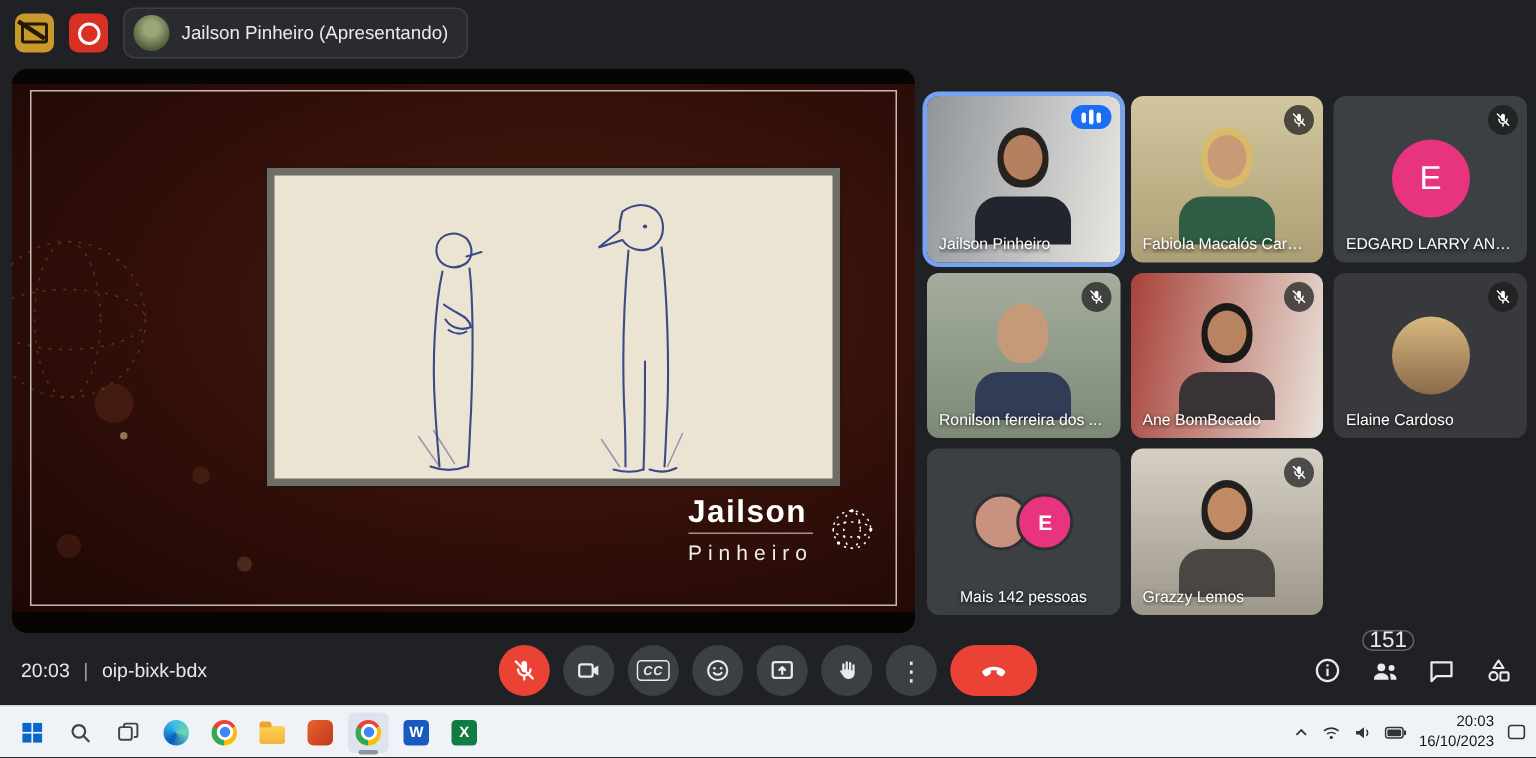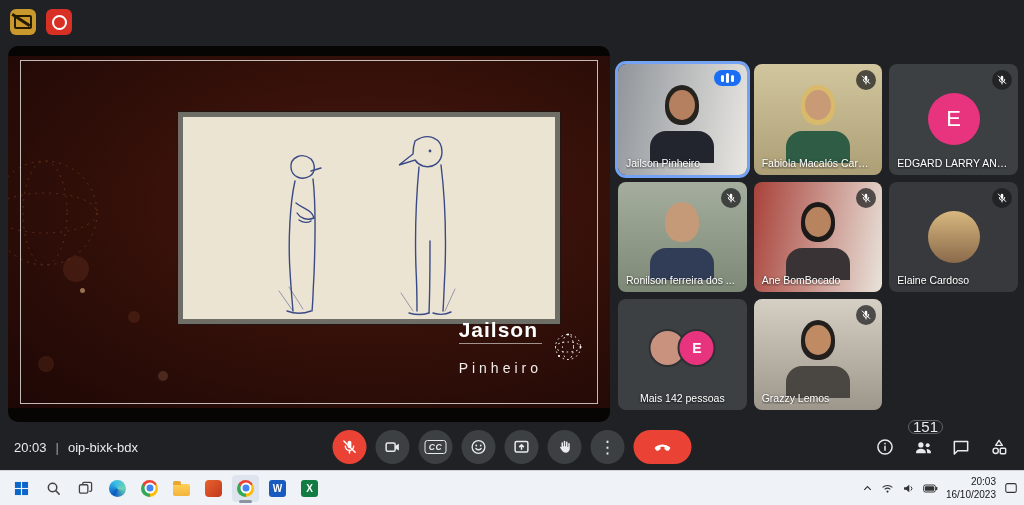"Jailson Pinheiro (Apresentando)" div.chip { html: none -> <div> <span></span> <span>Jailson Pinheiro (Apresentando)</span> </div> }
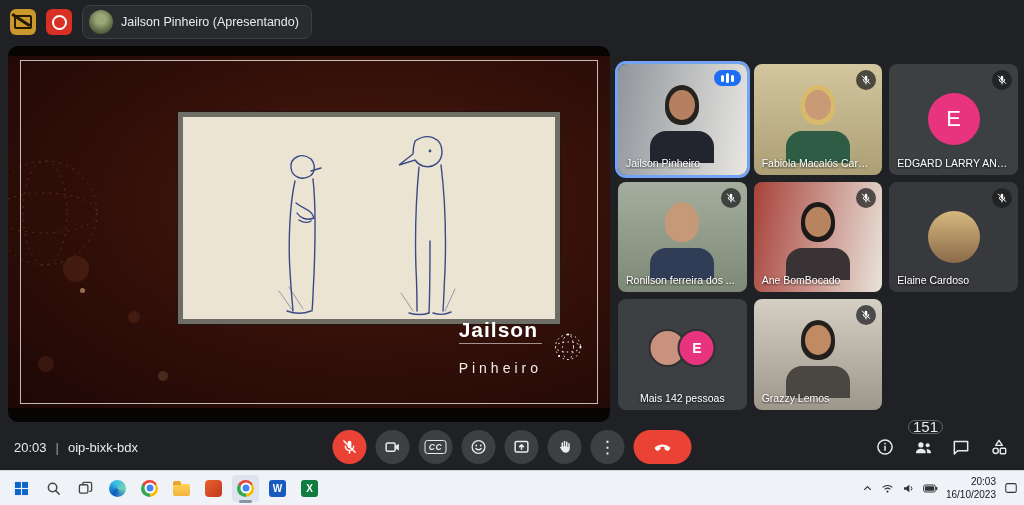"Pinheiro" .logo-text .l2 { margin-top: 16px -> 4px }
